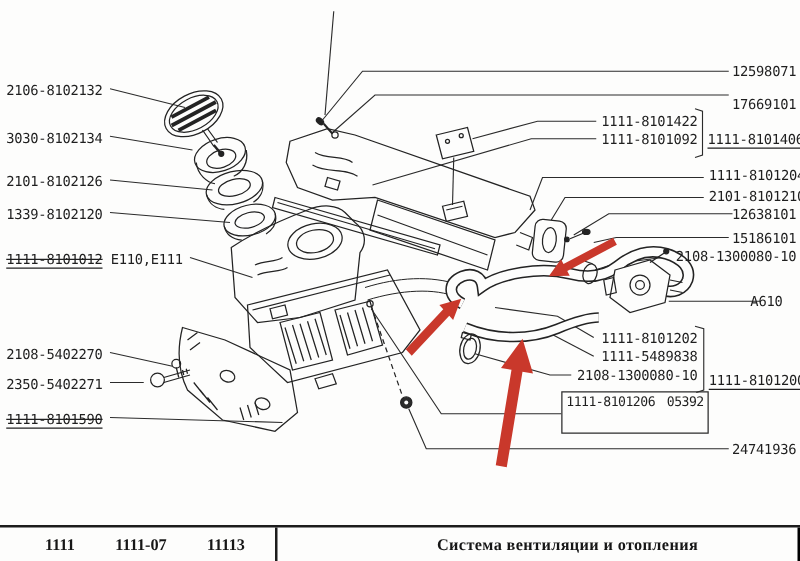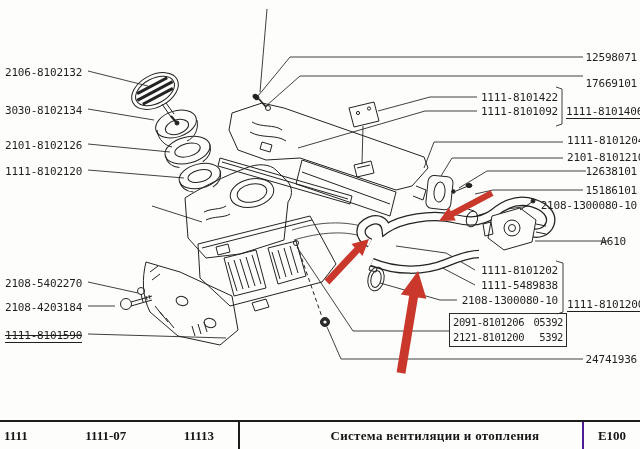"1111-8102120" div.lbl { text: 1111-8102120 -> 1339-8102120 }
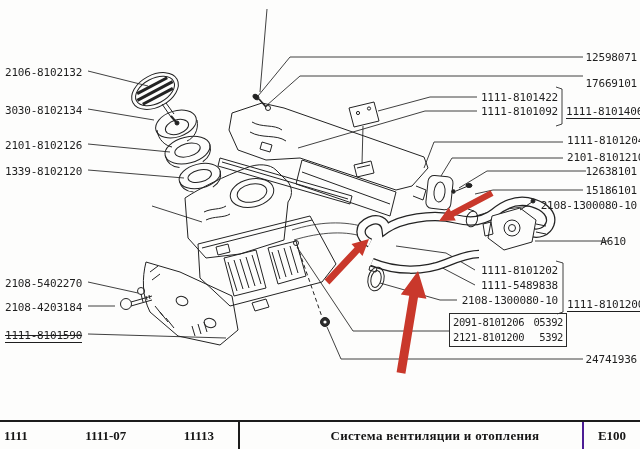"1111-8101012 E110,E111" div.lbl { html: none -> <div><span>1111-8101012</span> <span>E110,E111</span></div> }
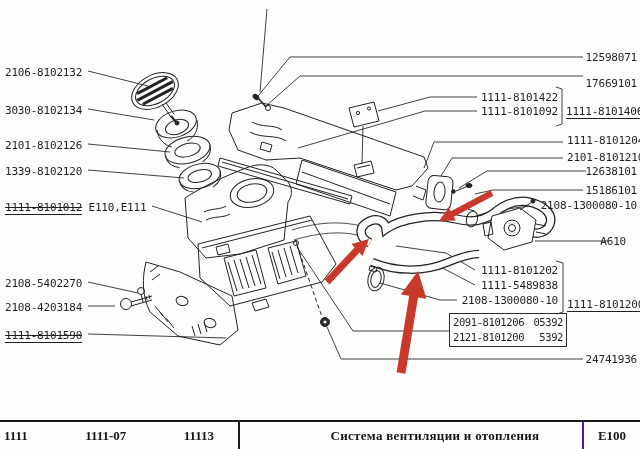"2108-4203184" div.lbl { text: 2108-4203184 -> 2350-5402271 }
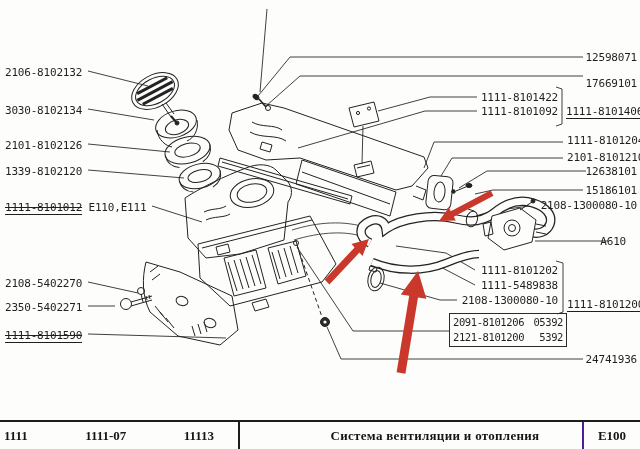"2091-8101206" span.su { text: 2091-8101206 -> 1111-8101206 }
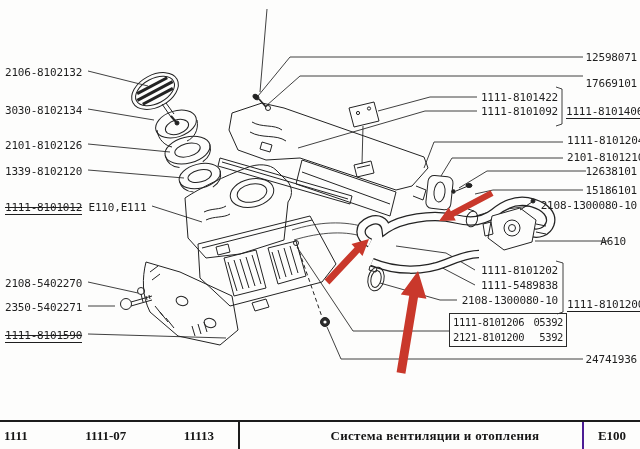"2121-8101200" div.row { html: <div> <span>2121-8101200</span> <span>5392</span> </div> -> none }
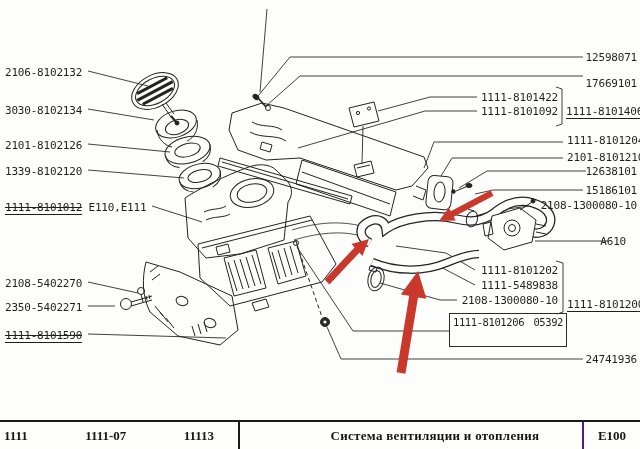"1111" .f-models { padding: 0 24px 0 4px -> 0 24px 0 36px; width: 240px -> 222px }
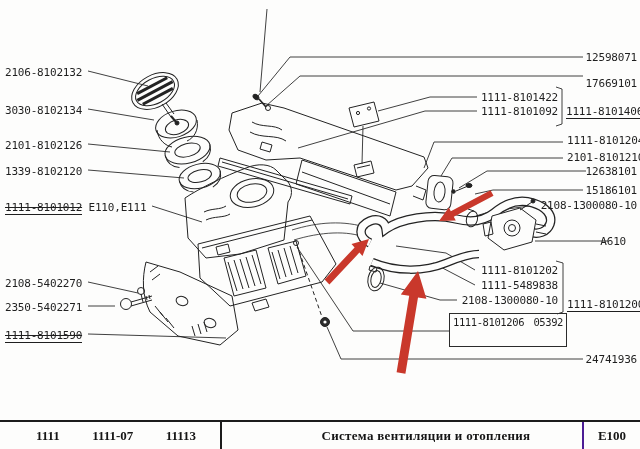"Система вентиляции и отопления" .f-title { border-right: 2px solid #4c1d95 -> 2px solid #000000 }
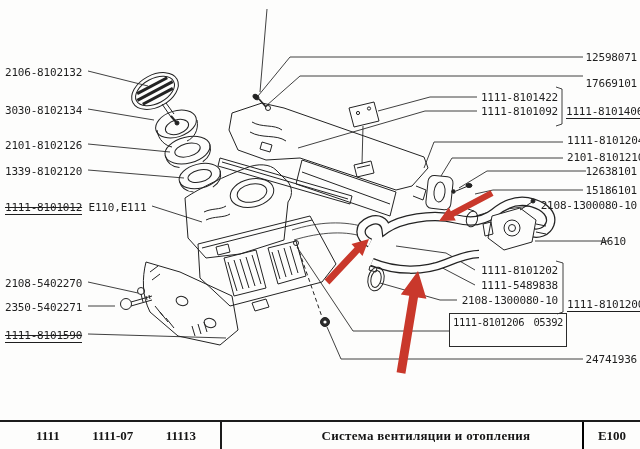"E100" div.f-code { html: <div>E100</div> -> none }
